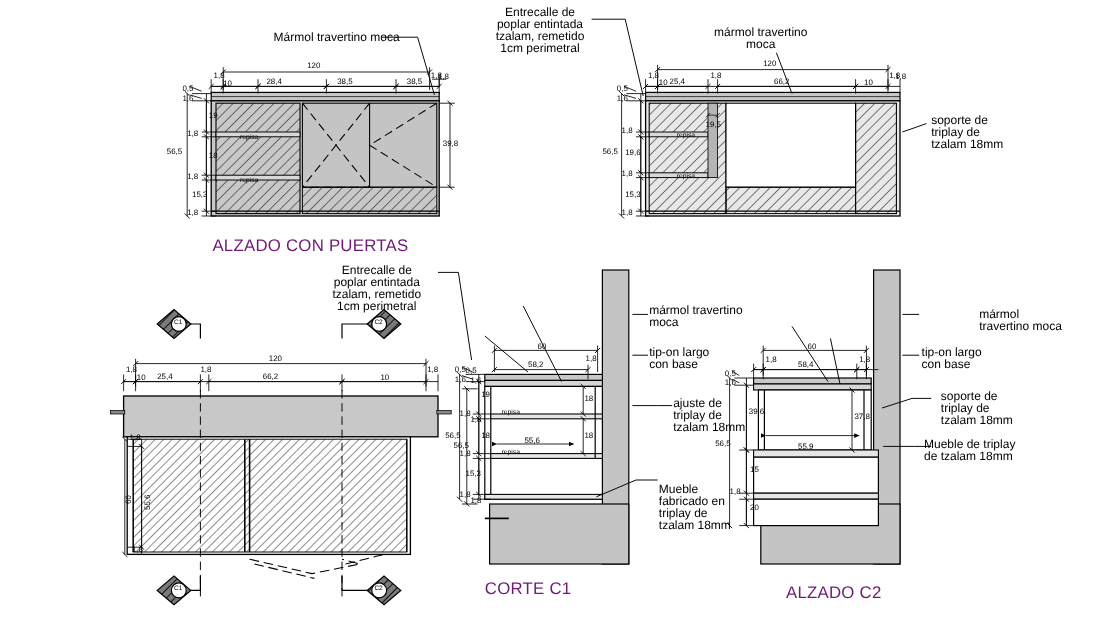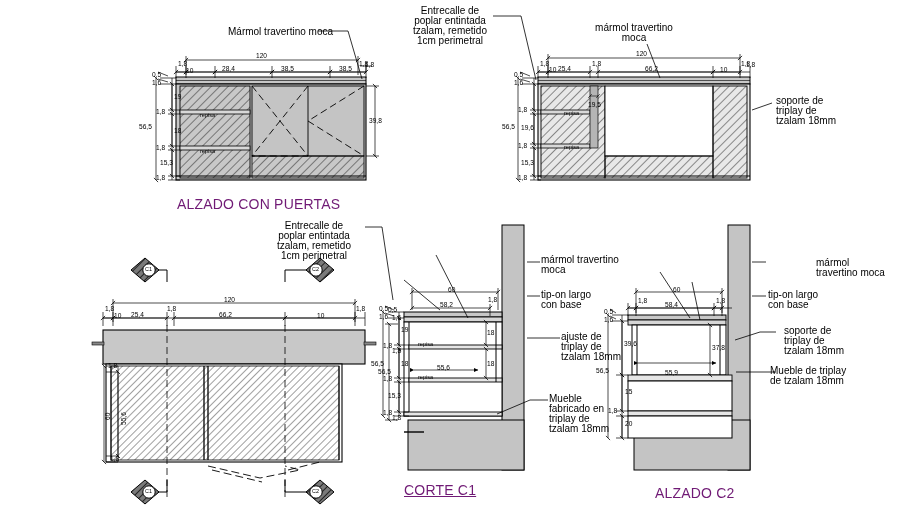"Mueble" div.lbl { top: 394px -> 404px }
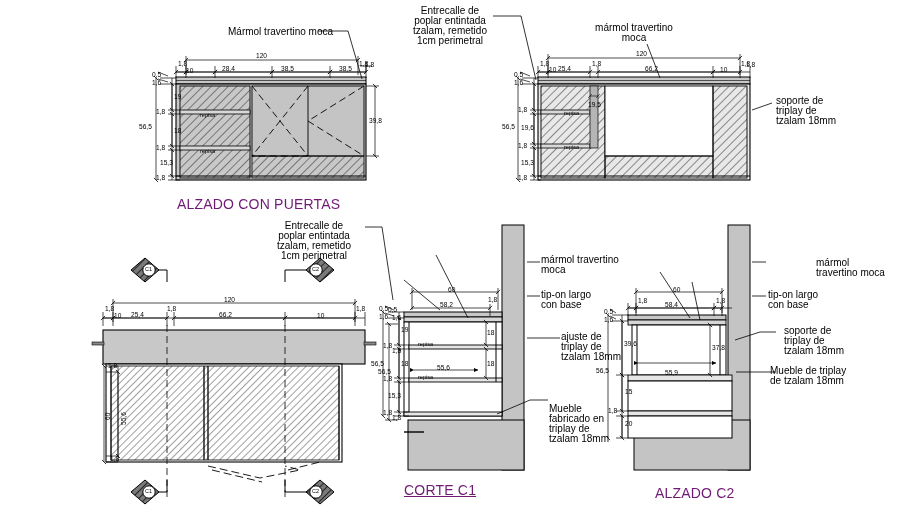"CORTE C1" div.title { text-decoration: underline -> none }
